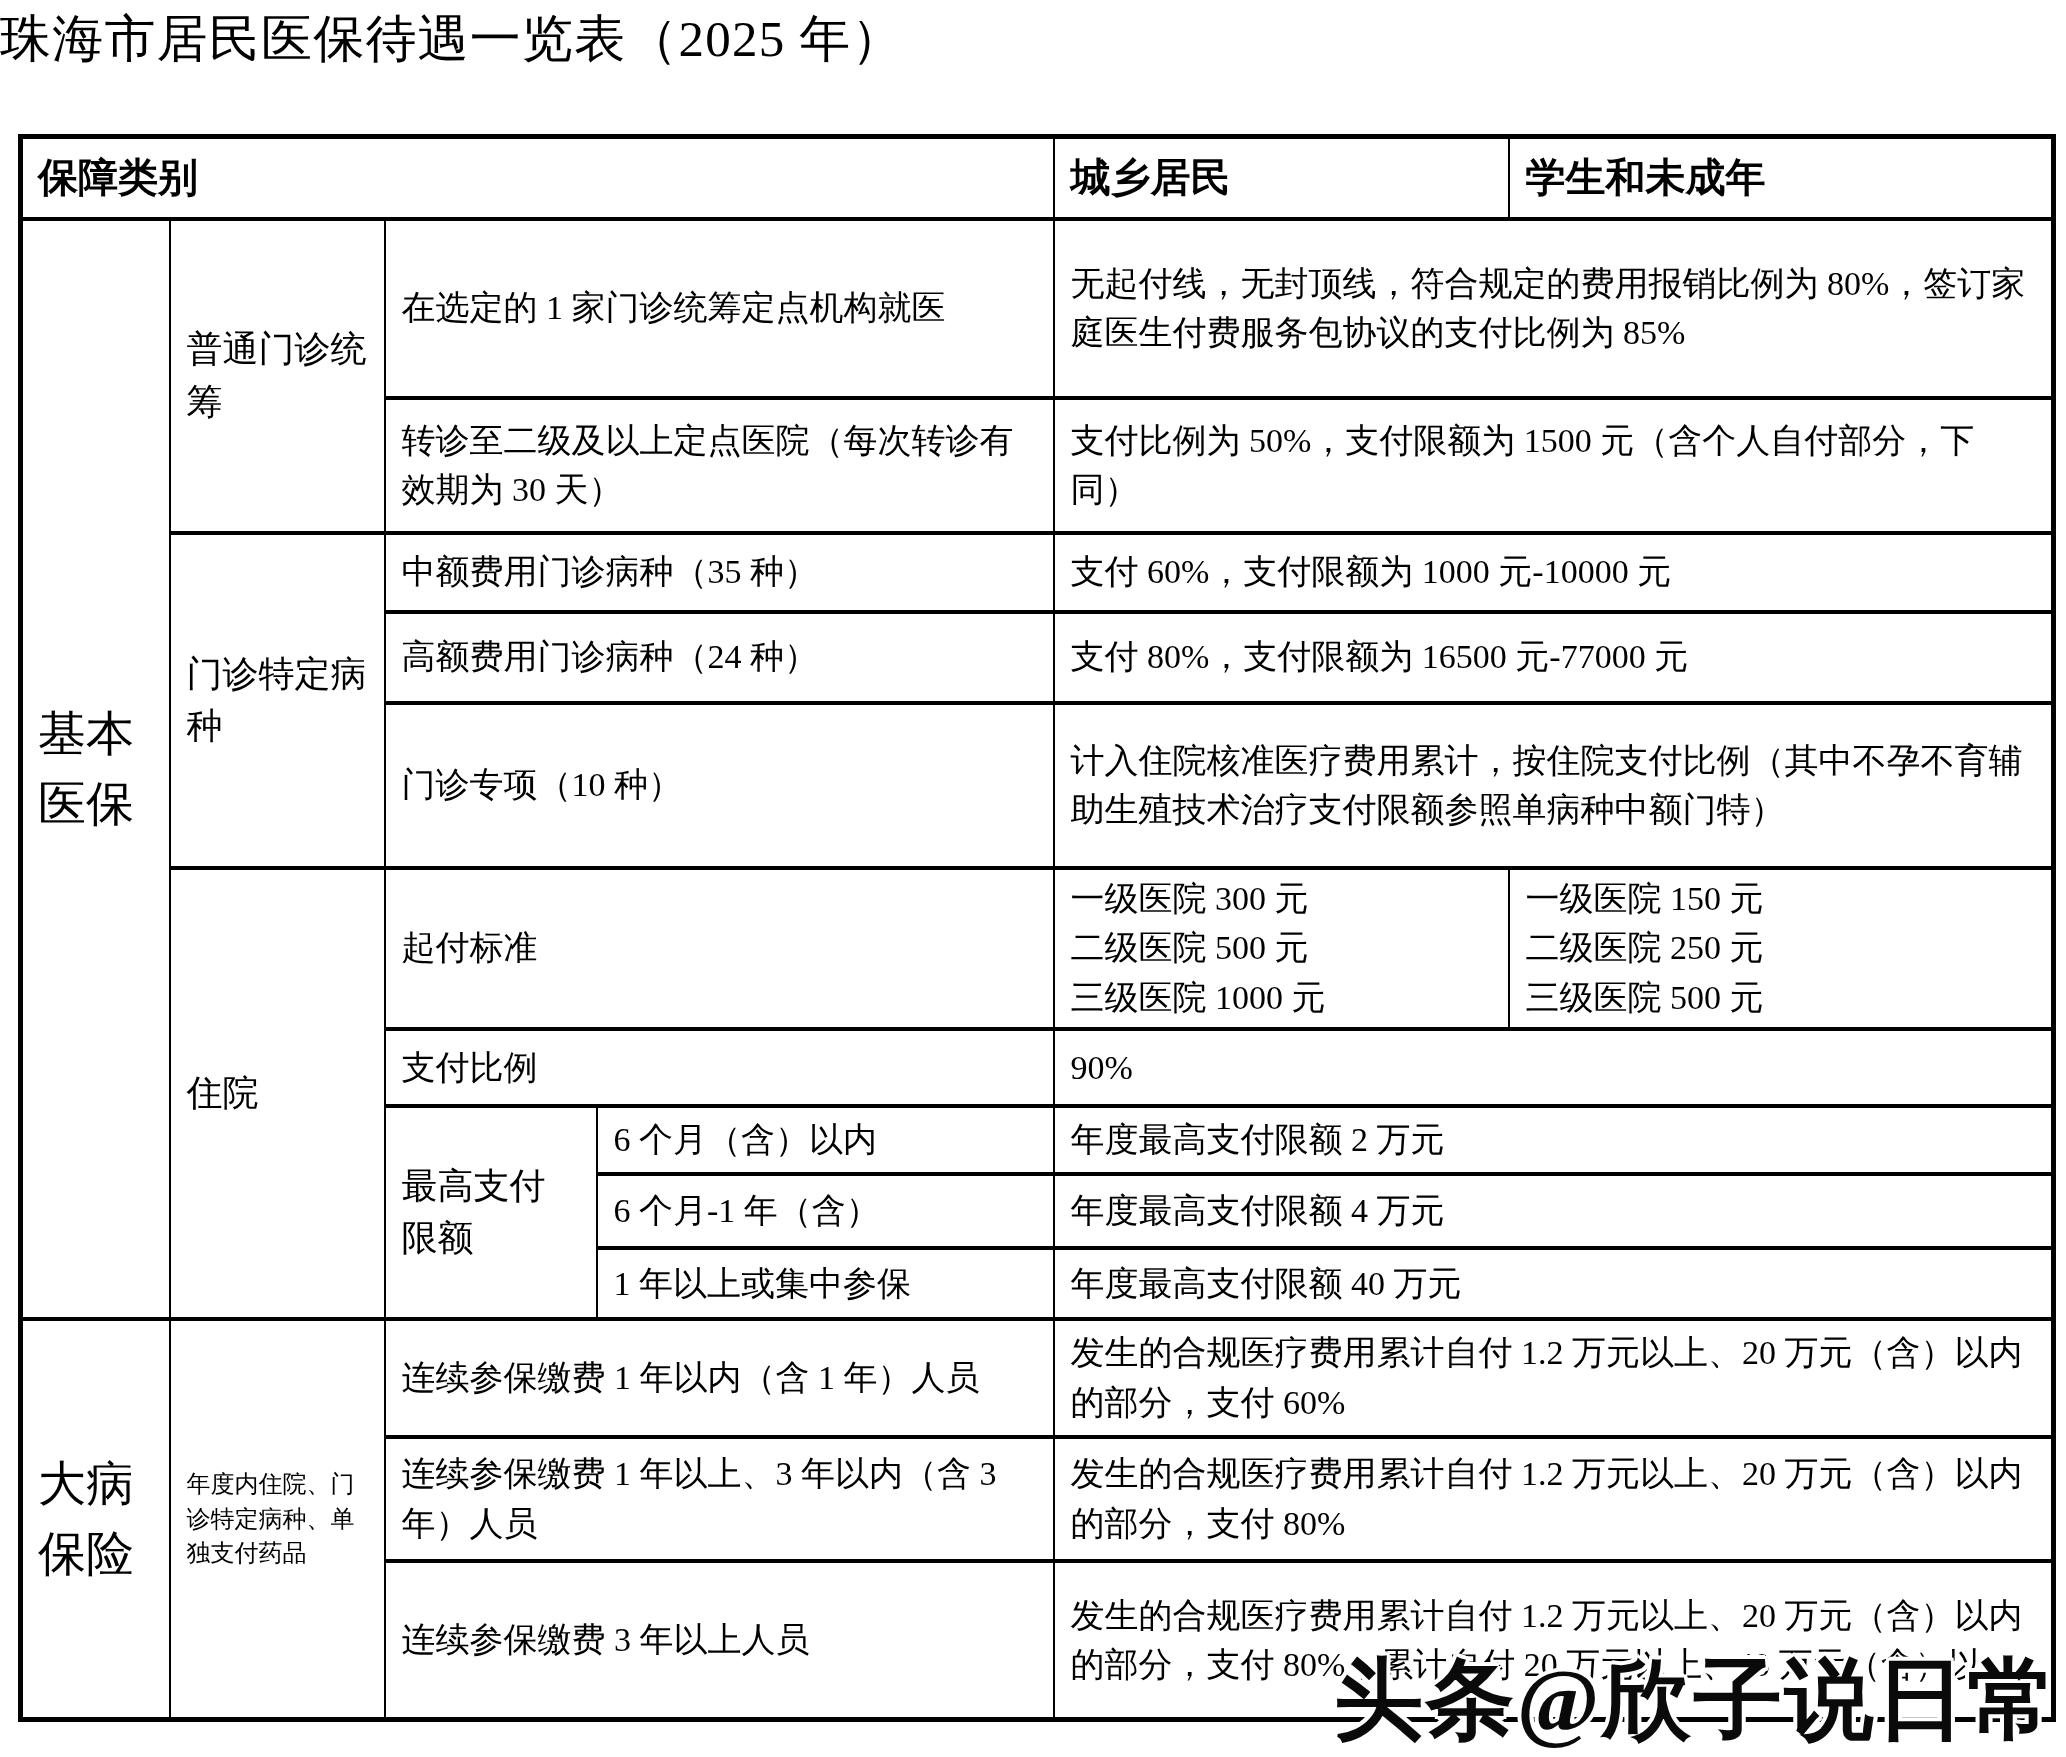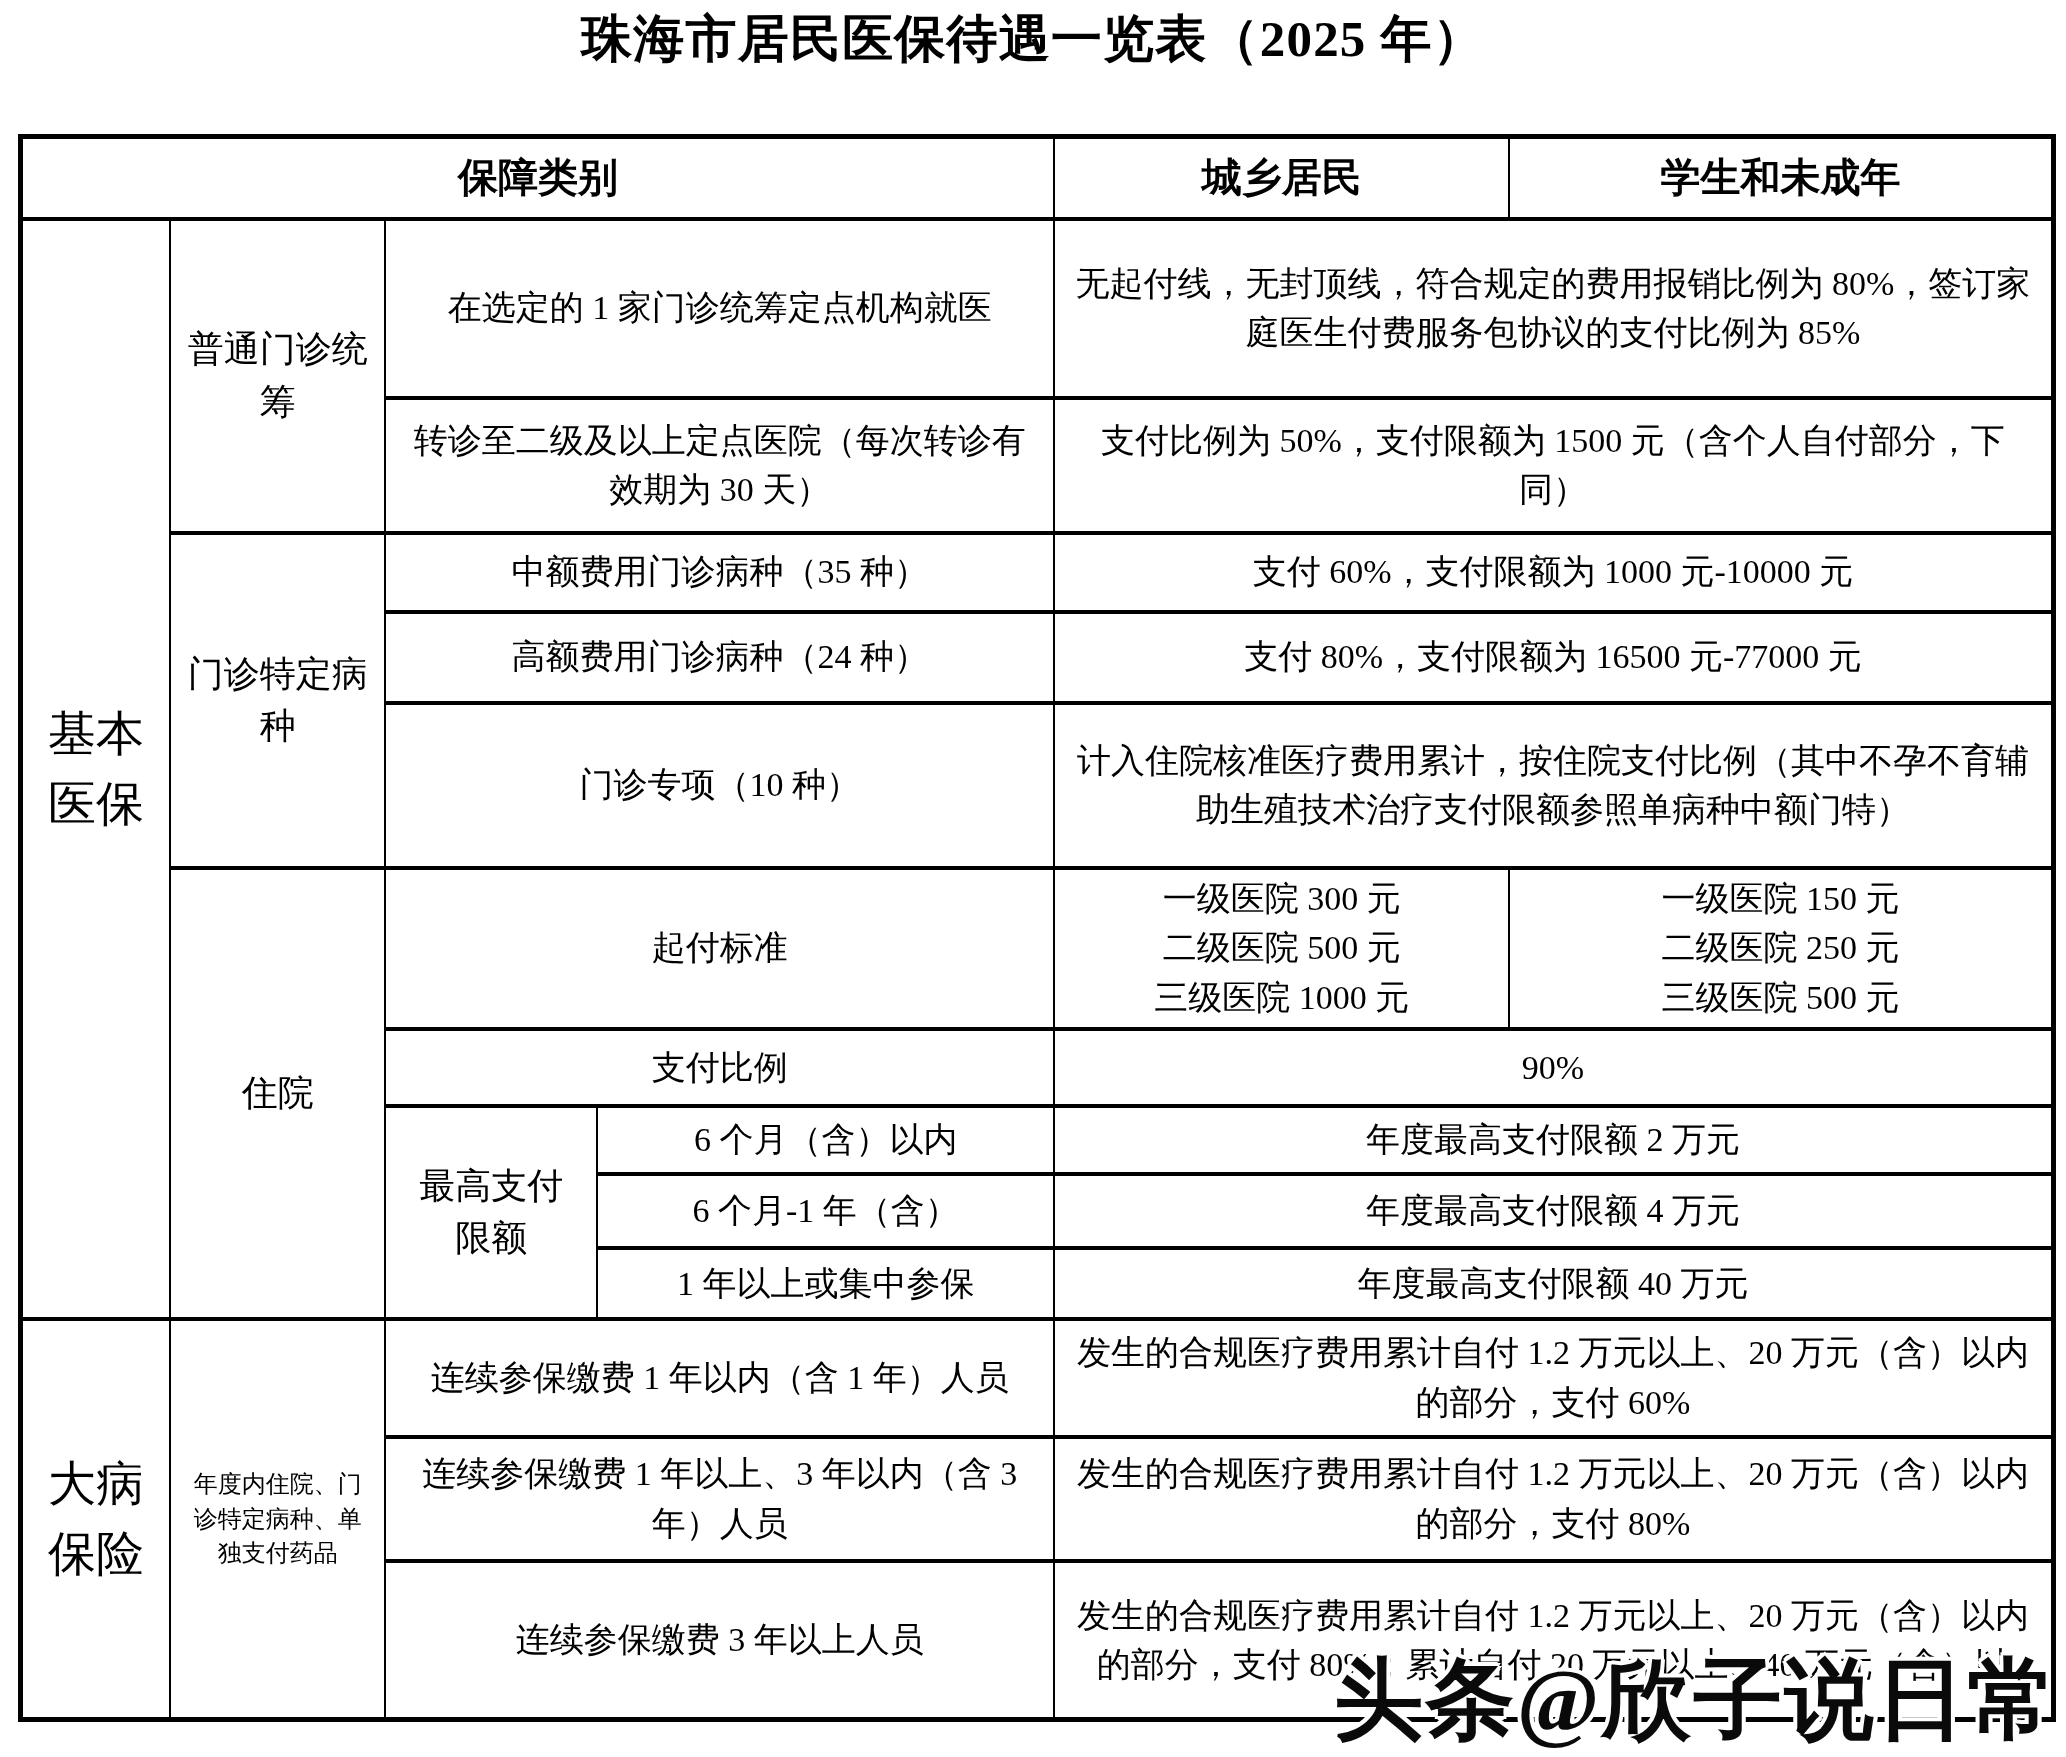"珠海市居民医保待遇一览表（2025 年）" .page-title { font-weight: bold -> normal; text-align: center -> none }
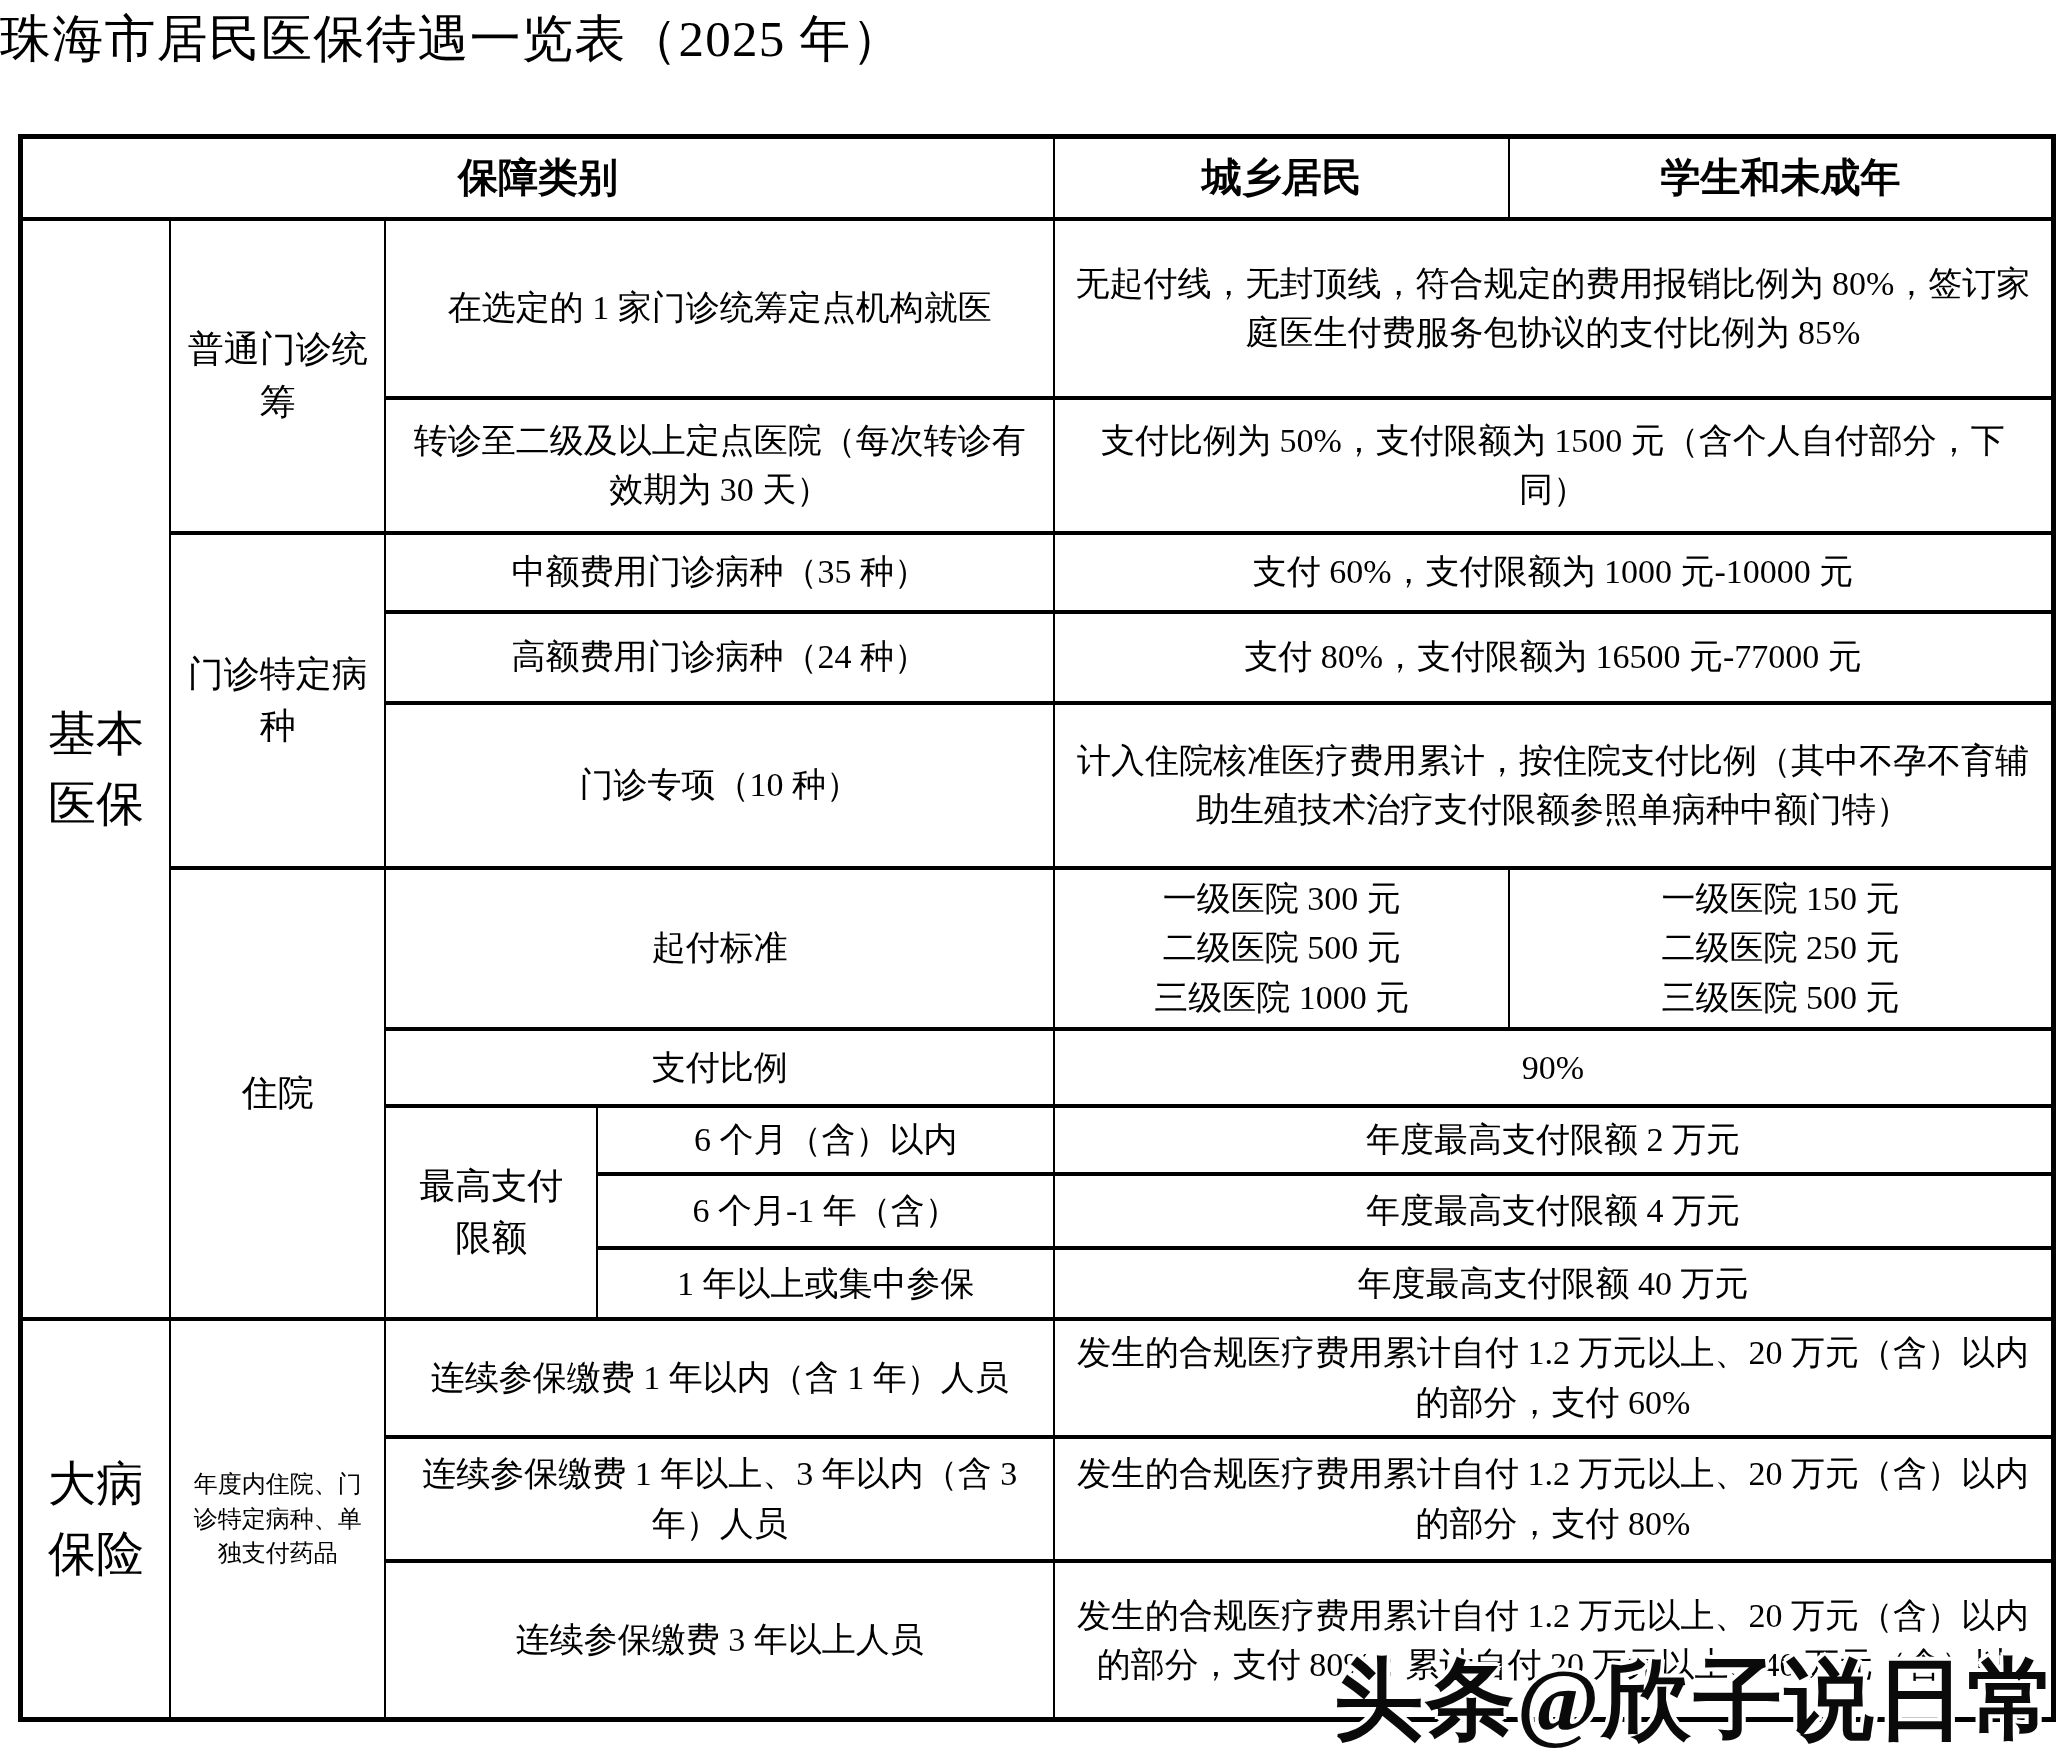"保障类别" table.benefits td { text-align: center -> left }
